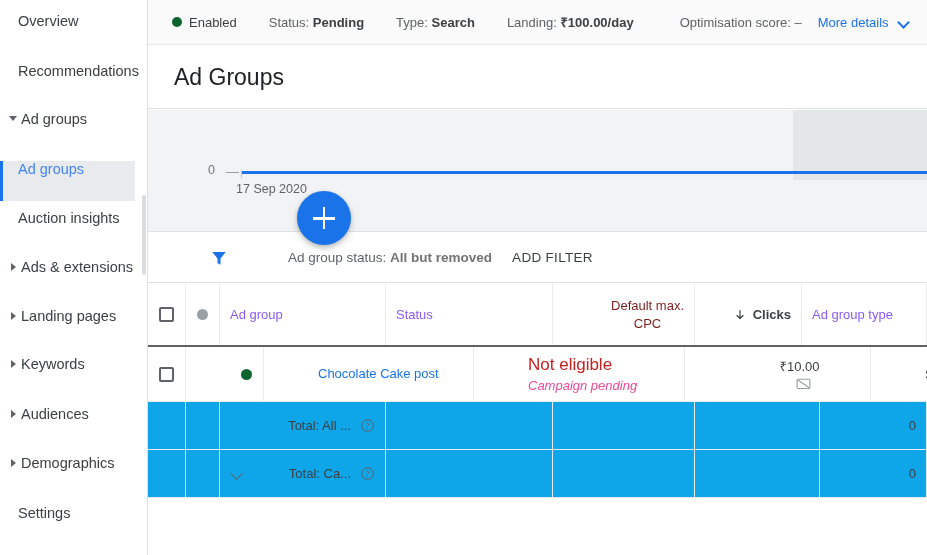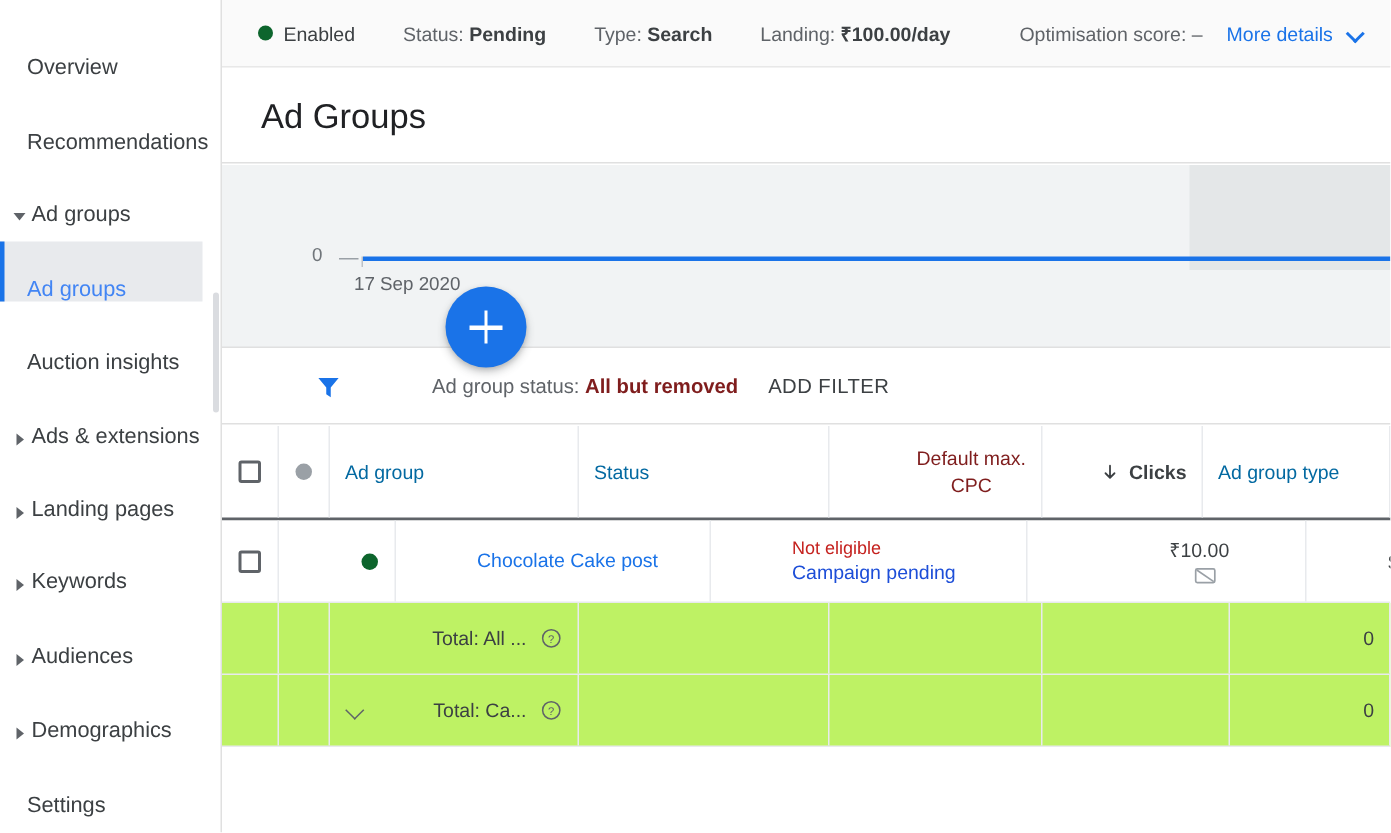"Overview" .nav-item { align-items: flex-end -> flex-start }
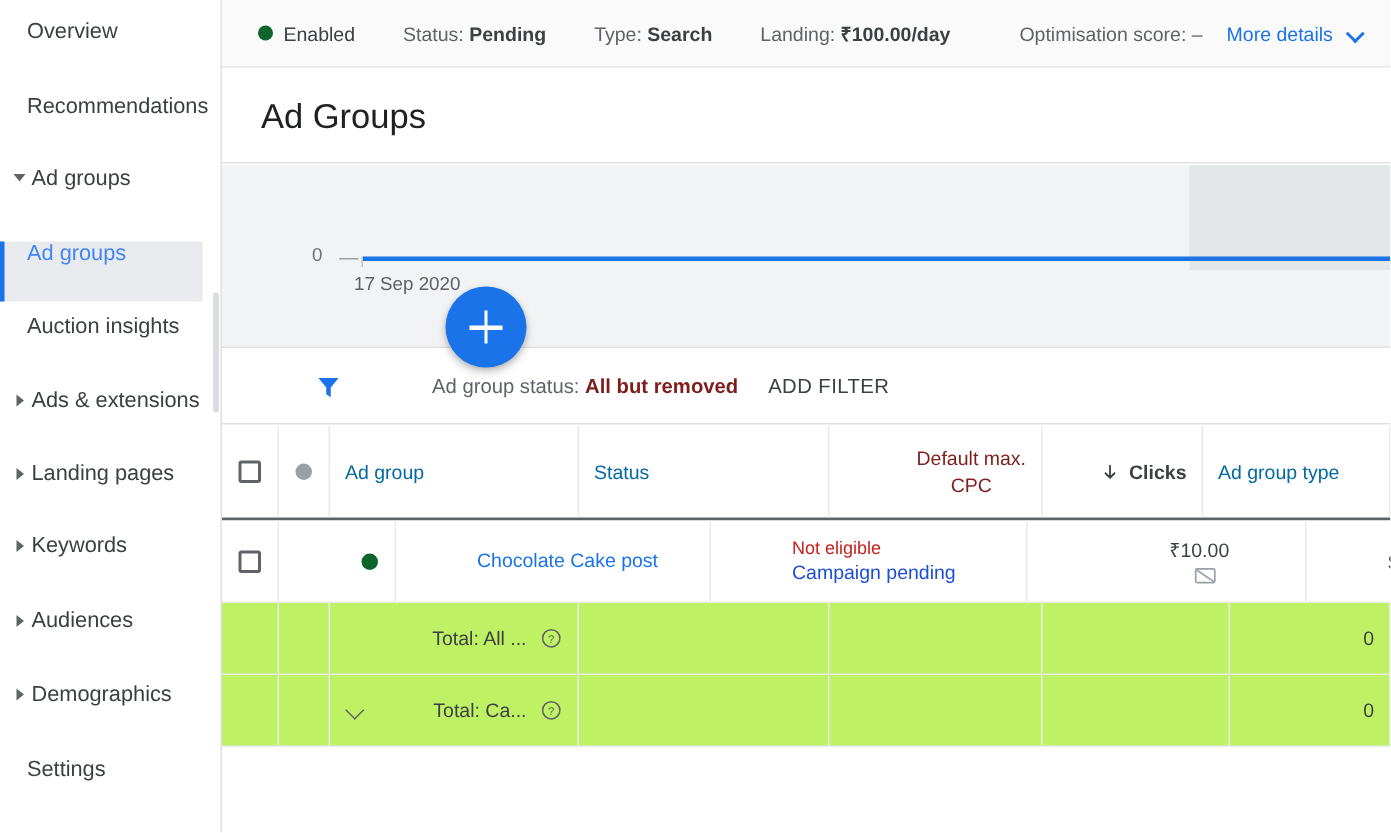"All but removed" #filter-text b { color: #7f1d1d -> #737373 }
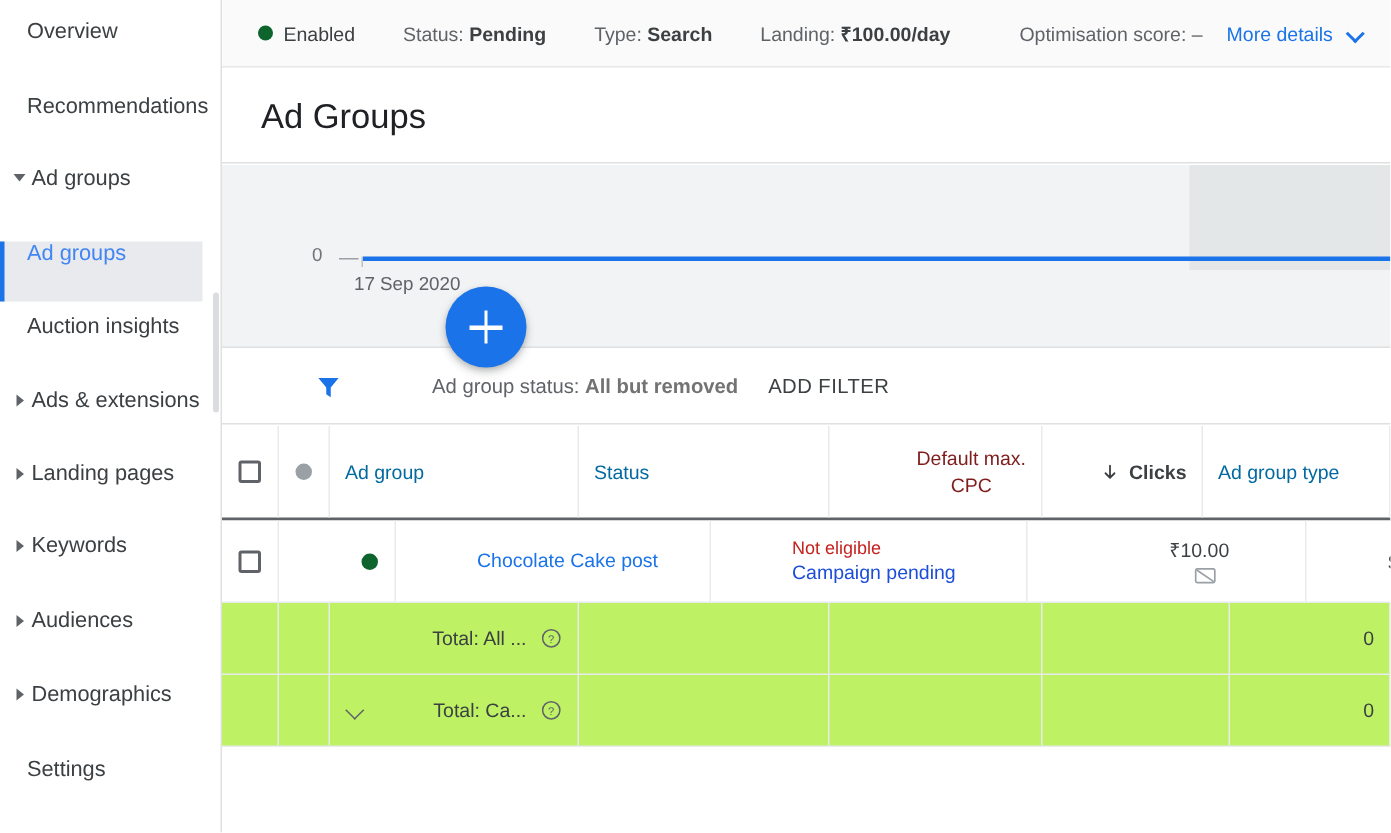"Ad group" #table .header-row .cell { color: #0369a1 -> #8b5cf6 }
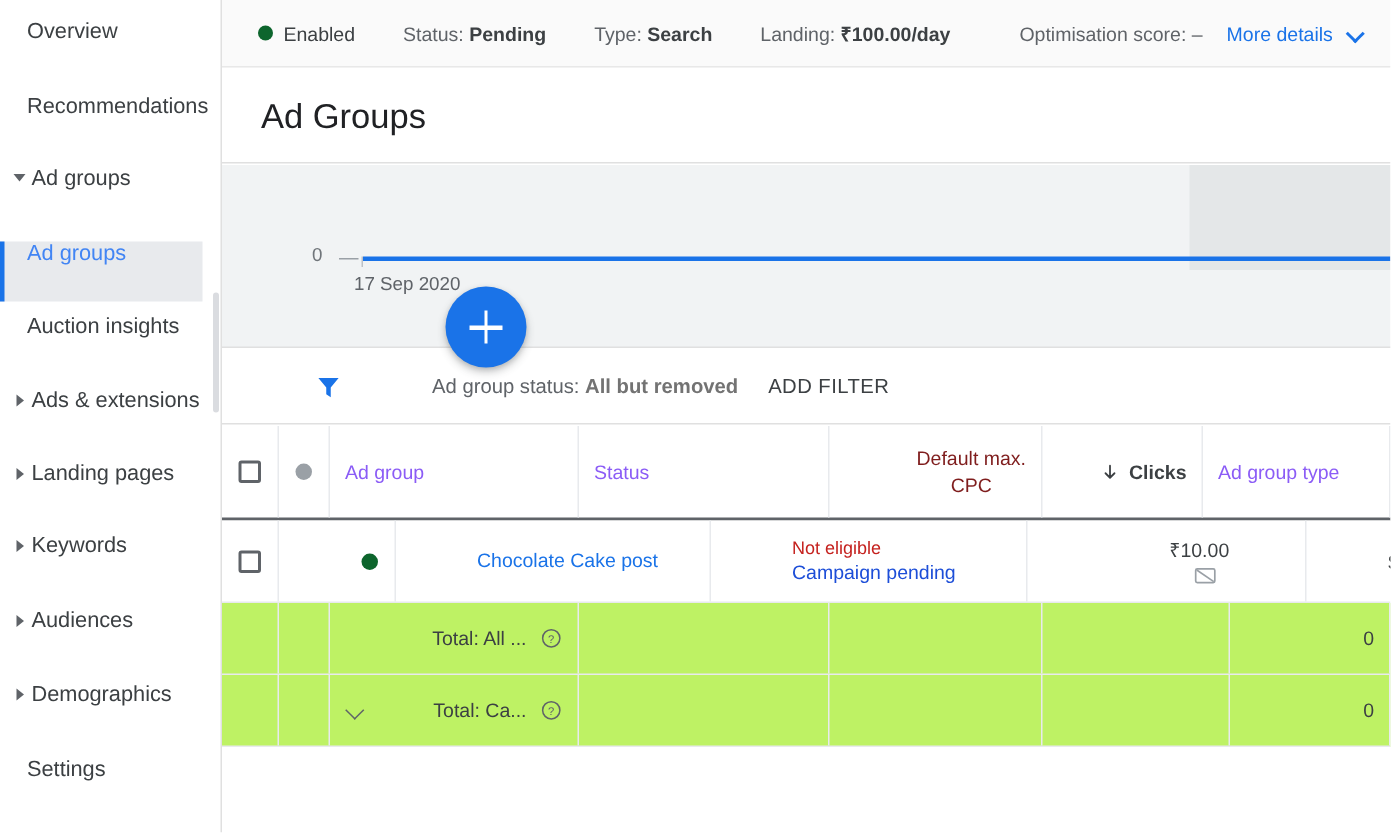"Not eligible" .status-red { font-size: 12px -> 17px }
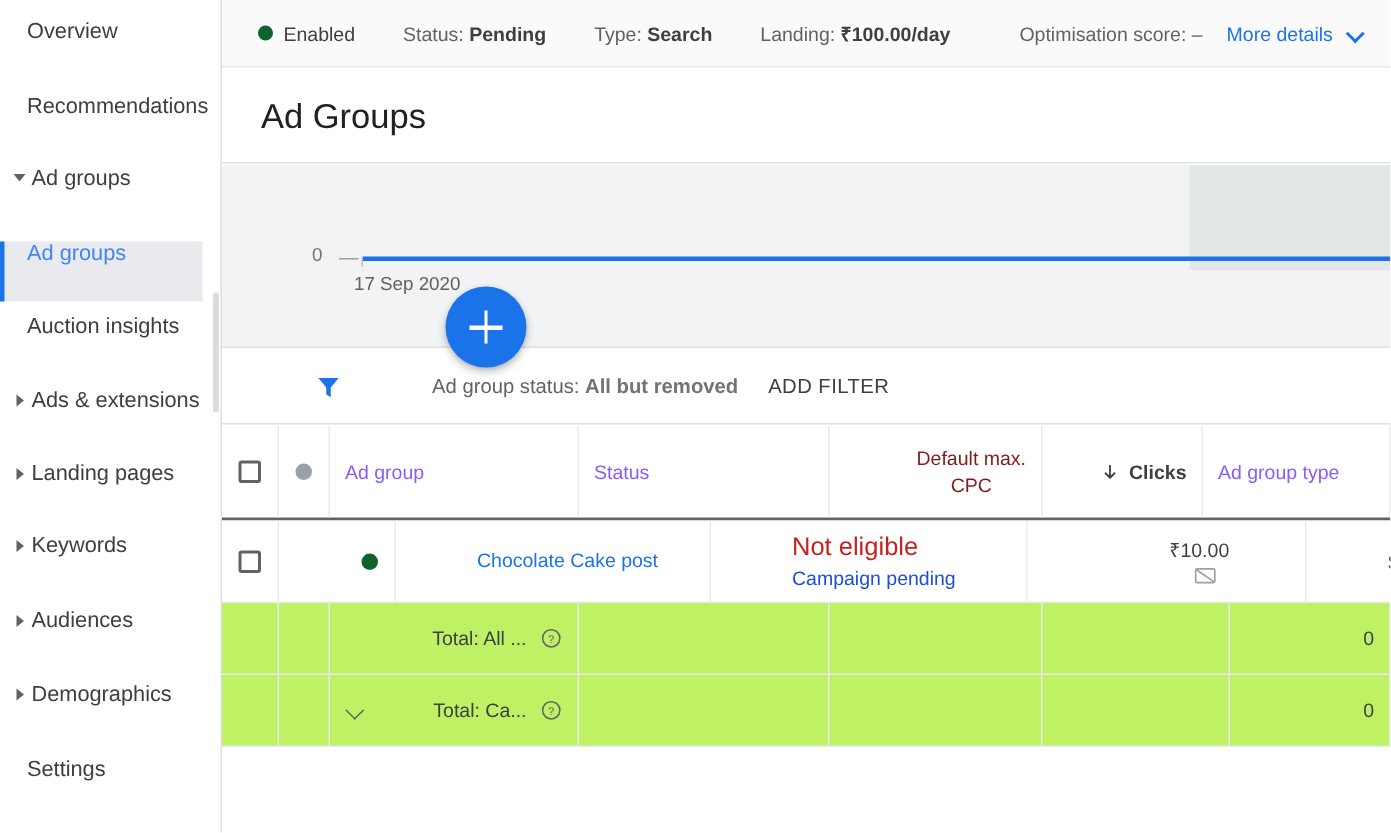"Campaign pending" .status-sub { color: #1d4ed8 -> #ec4899; font-style: none -> italic }
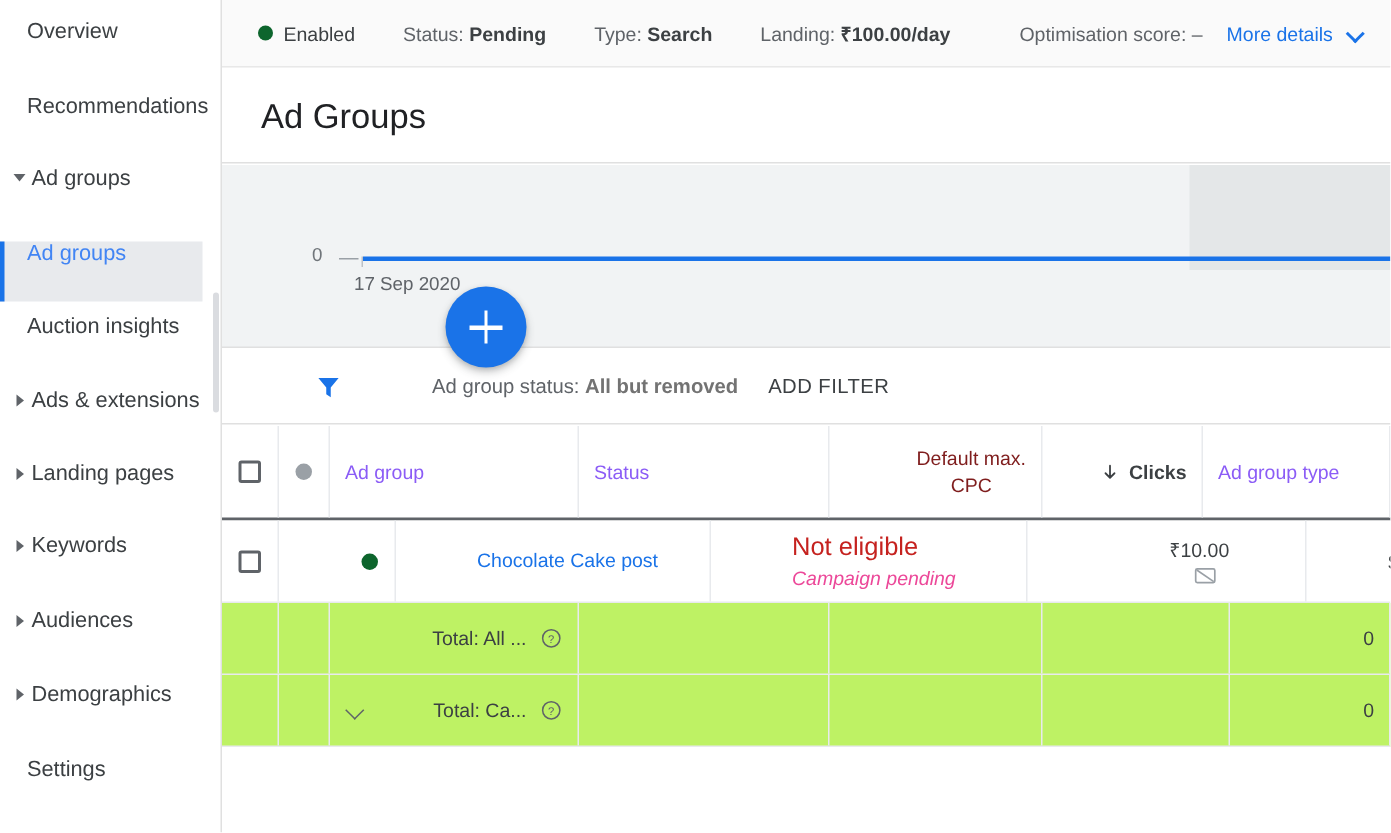"Total: All ..." #table .total-row { background: #bef264 -> #0ea5e9 }
